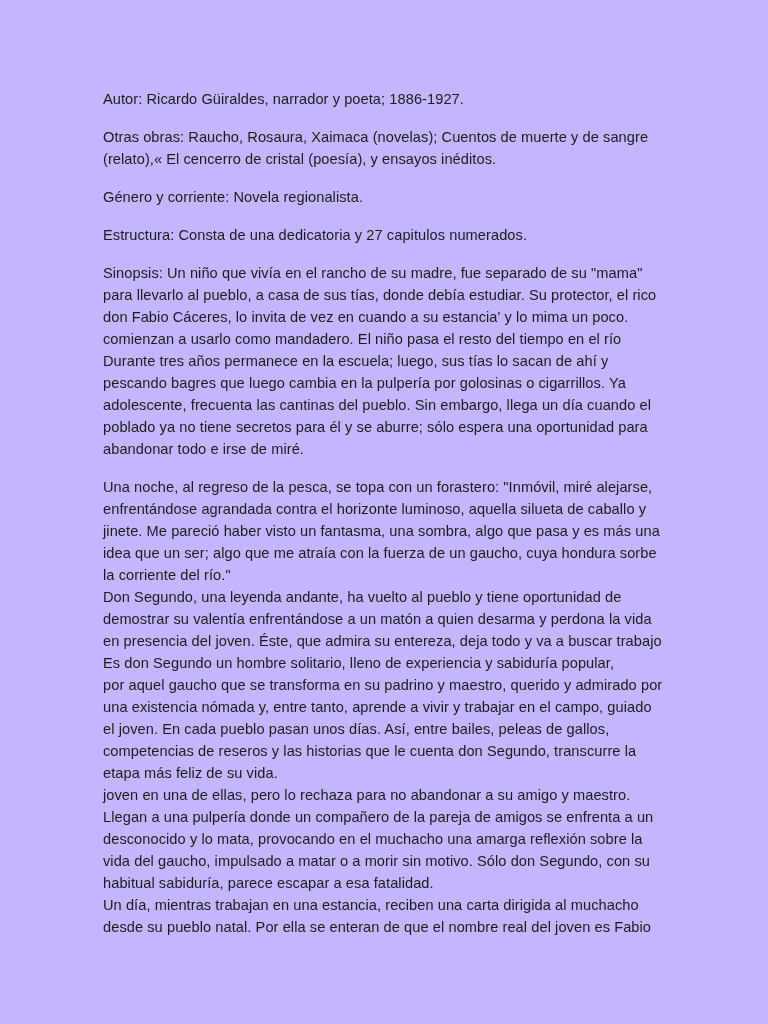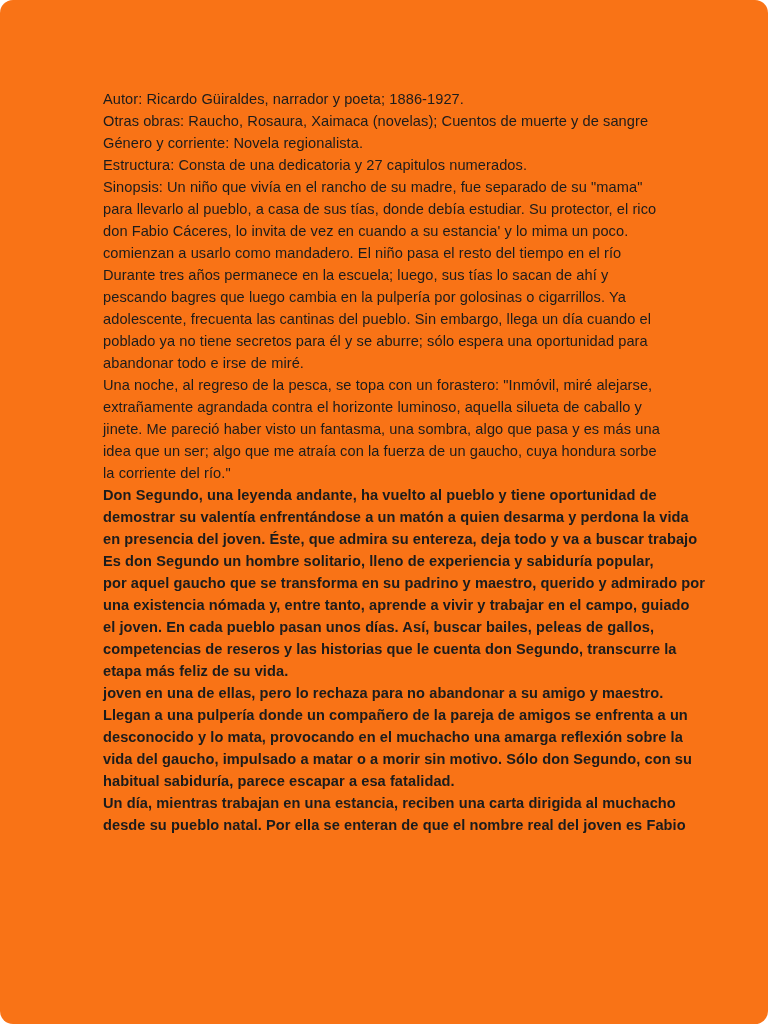"Autor: Ricardo Güiraldes, narrador y" div { background: #f97316 -> #c4b5fd; border-radius: 13px -> none }
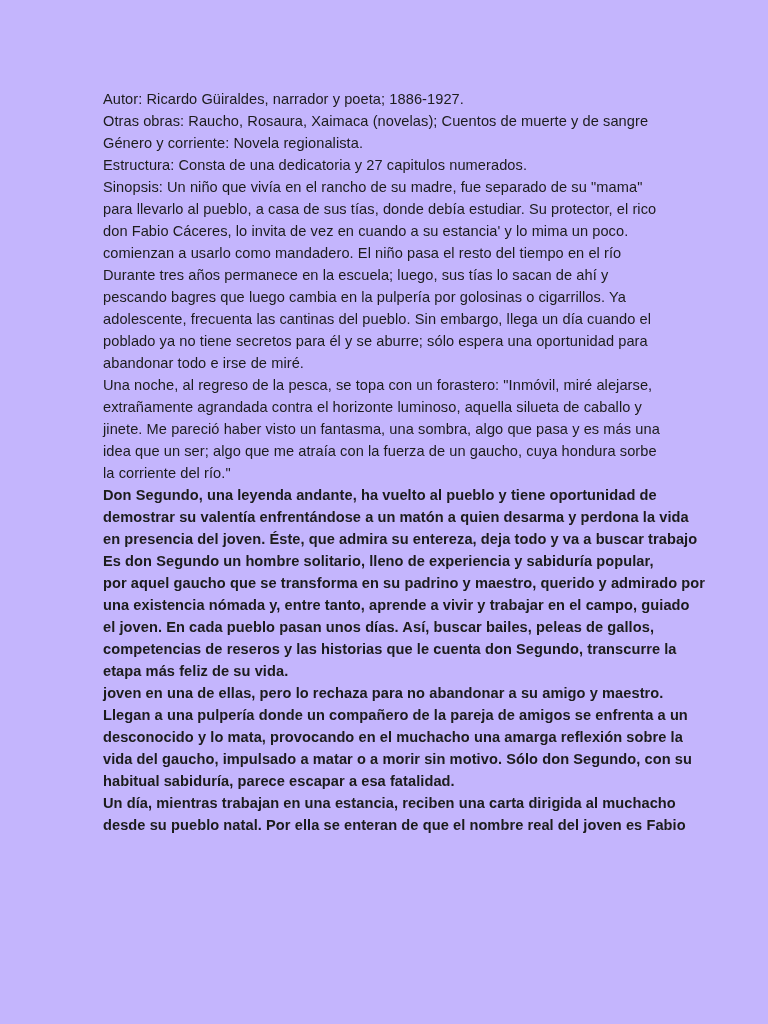"Otras obras: Raucho, Rosaura, Xaimaca" .block + .block { margin-top: none -> 16px }
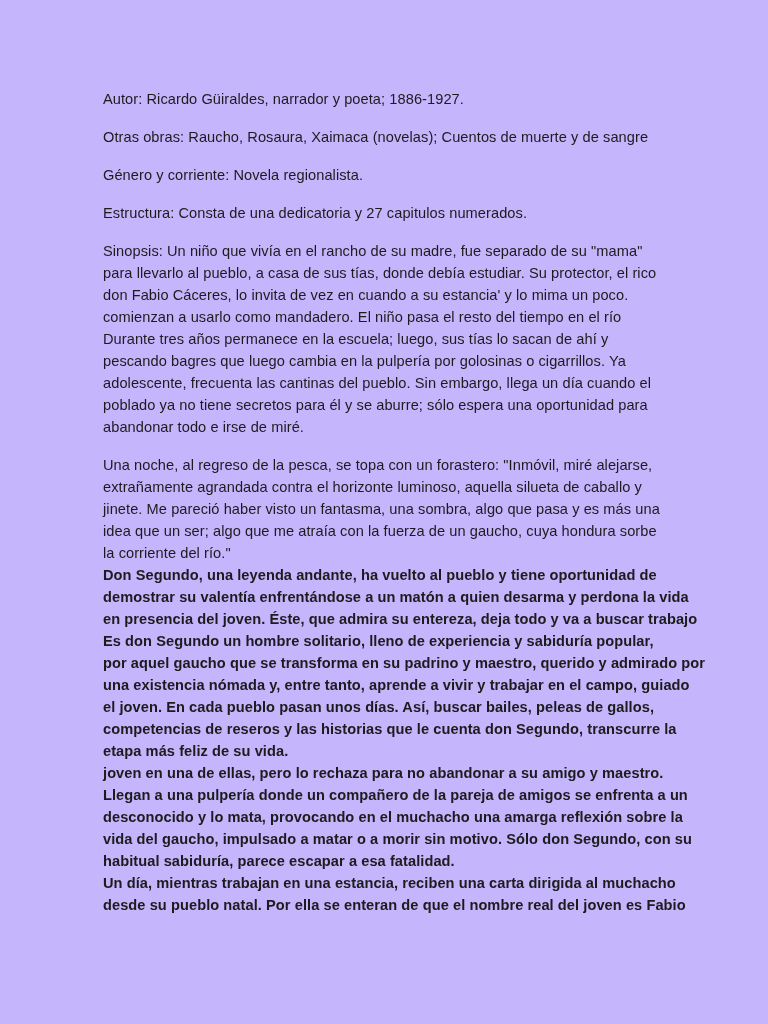"(relato),« El cencerro de cristal" span.line { html: none -> <span>(relato),« El cencerro de cristal (poesía), y ensayos inéditos.</span> }
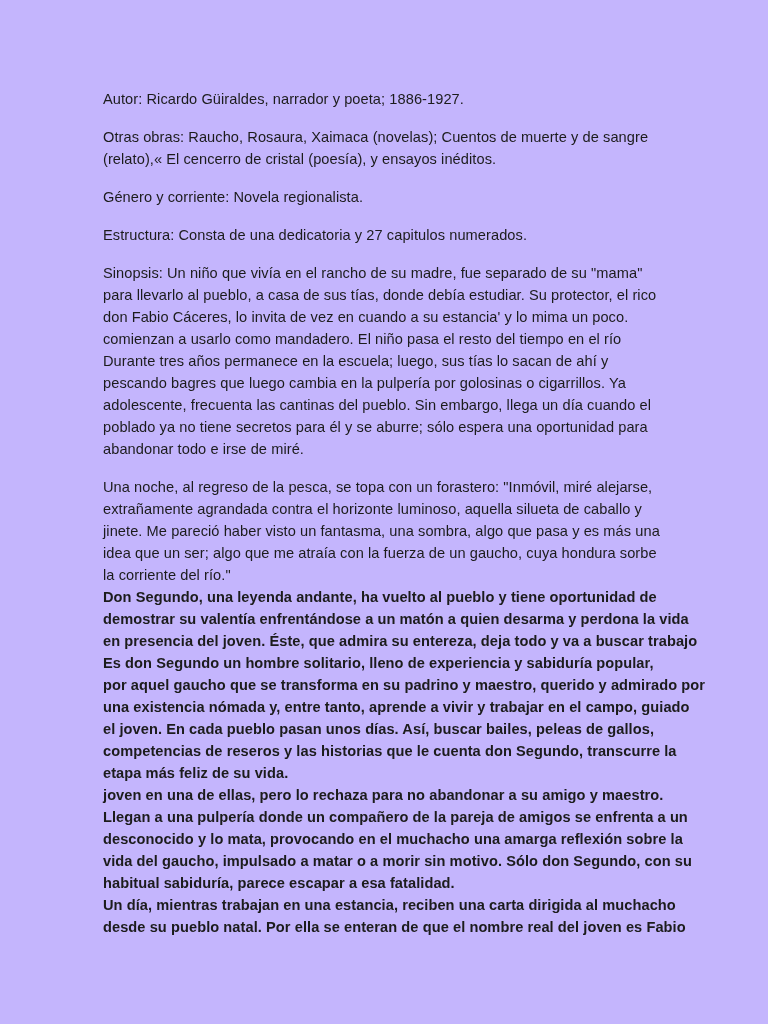"extrañamente agrandada contra el" span.line { text: extrañamente -> enfrentándose }
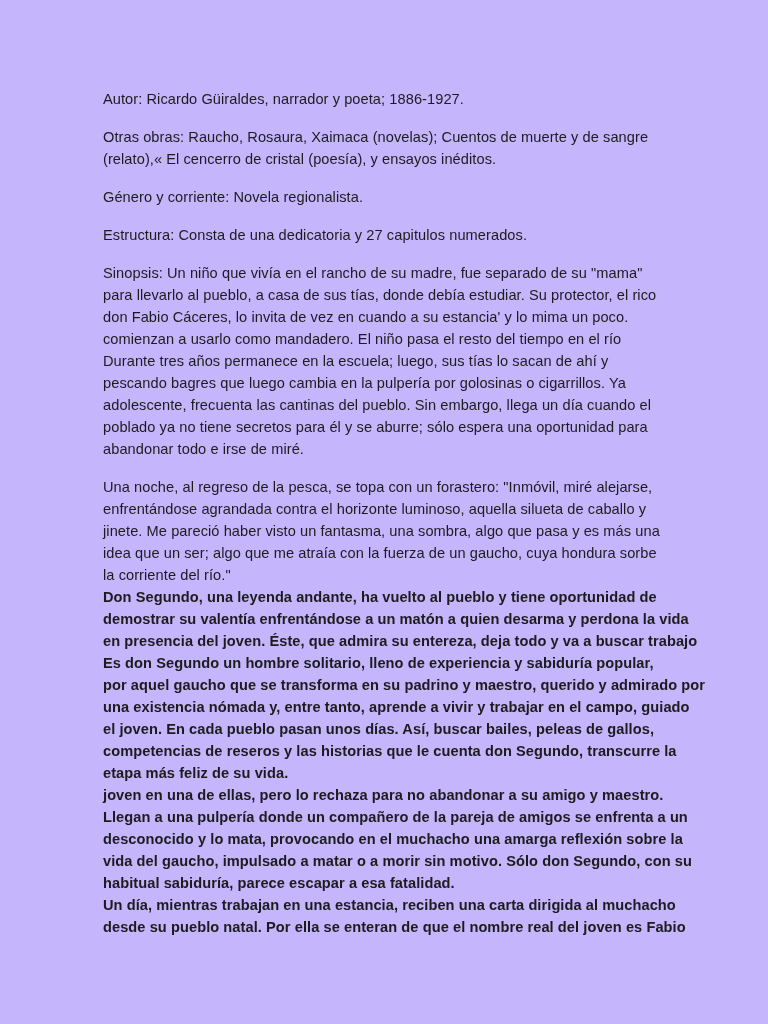"Don Segundo, una leyenda andante," .block.tight + .block.tight { font-weight: bold -> none }
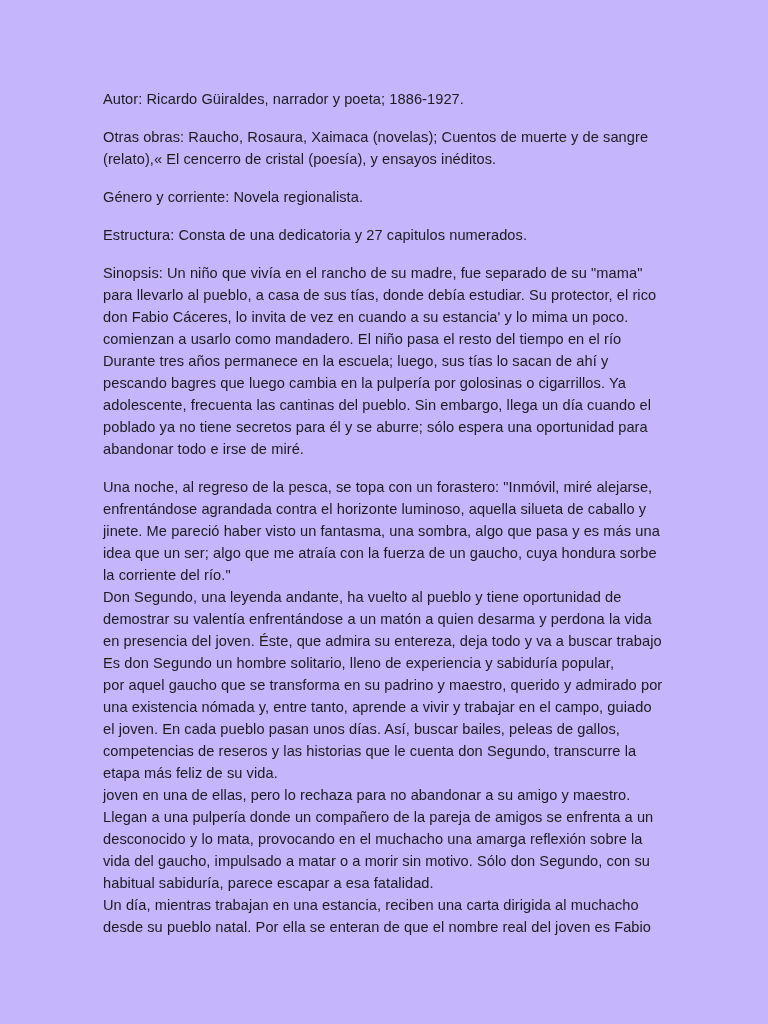"el joven. En cada pueblo" span.line { text: buscar -> entre }
